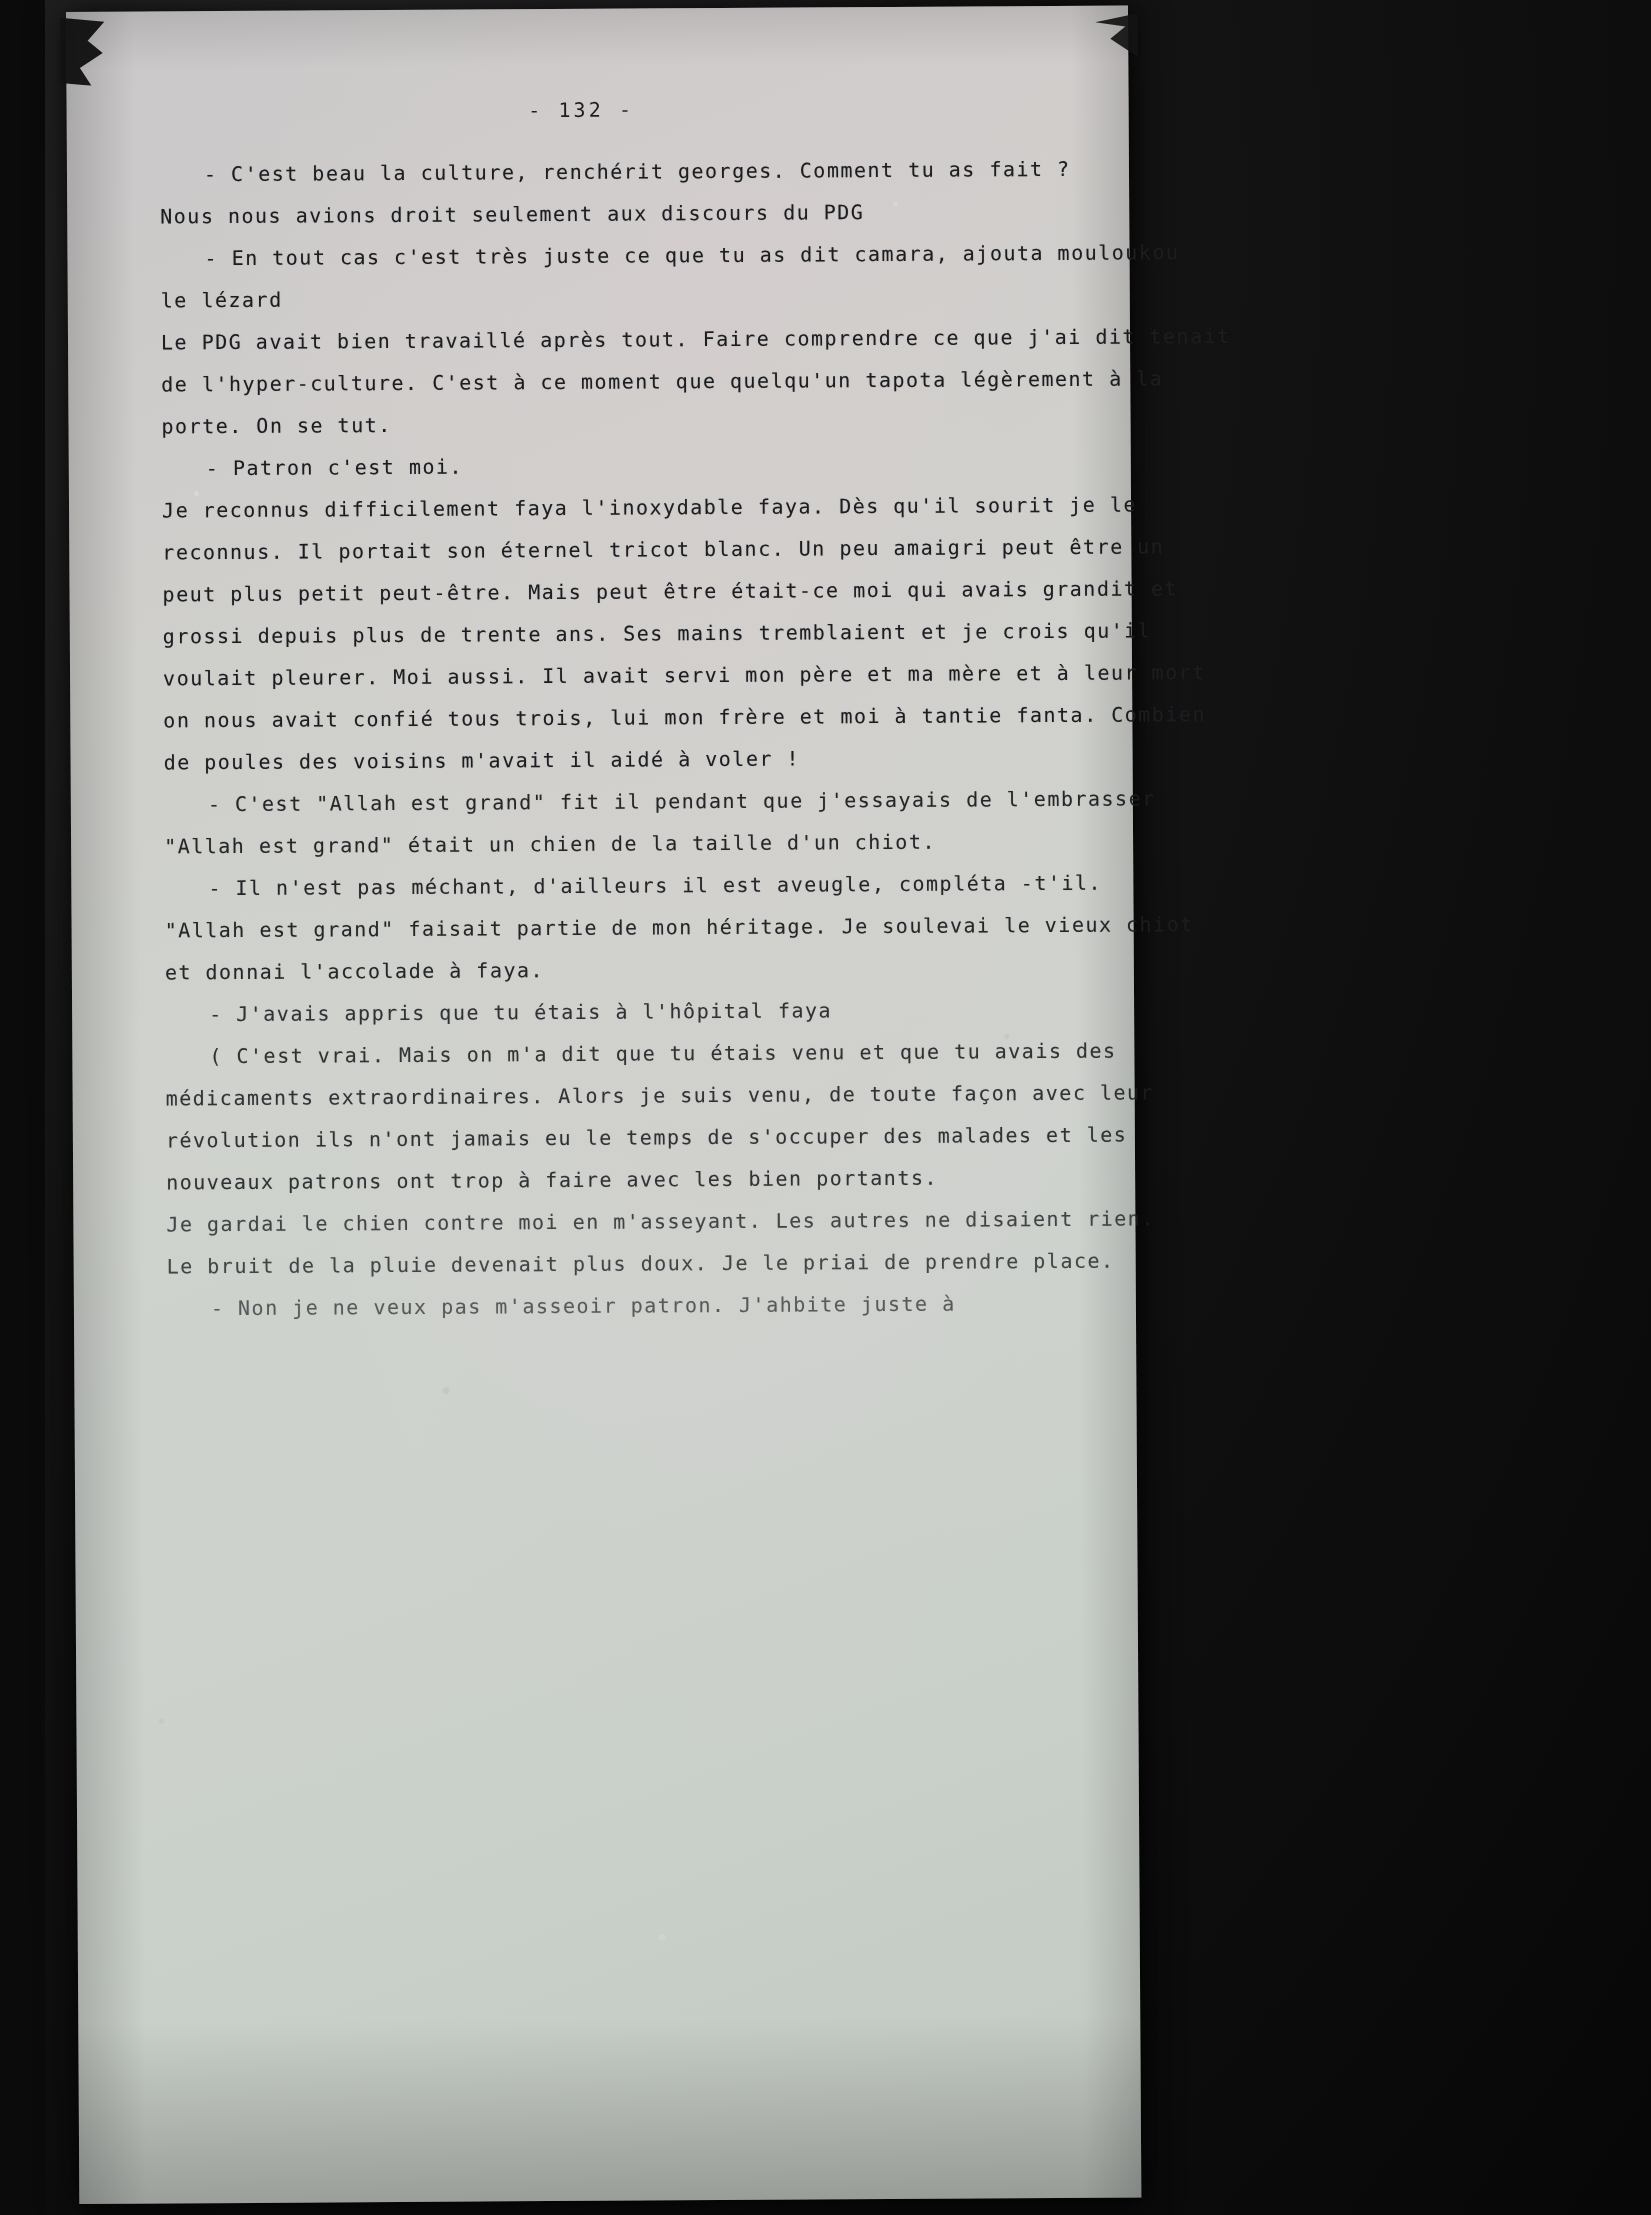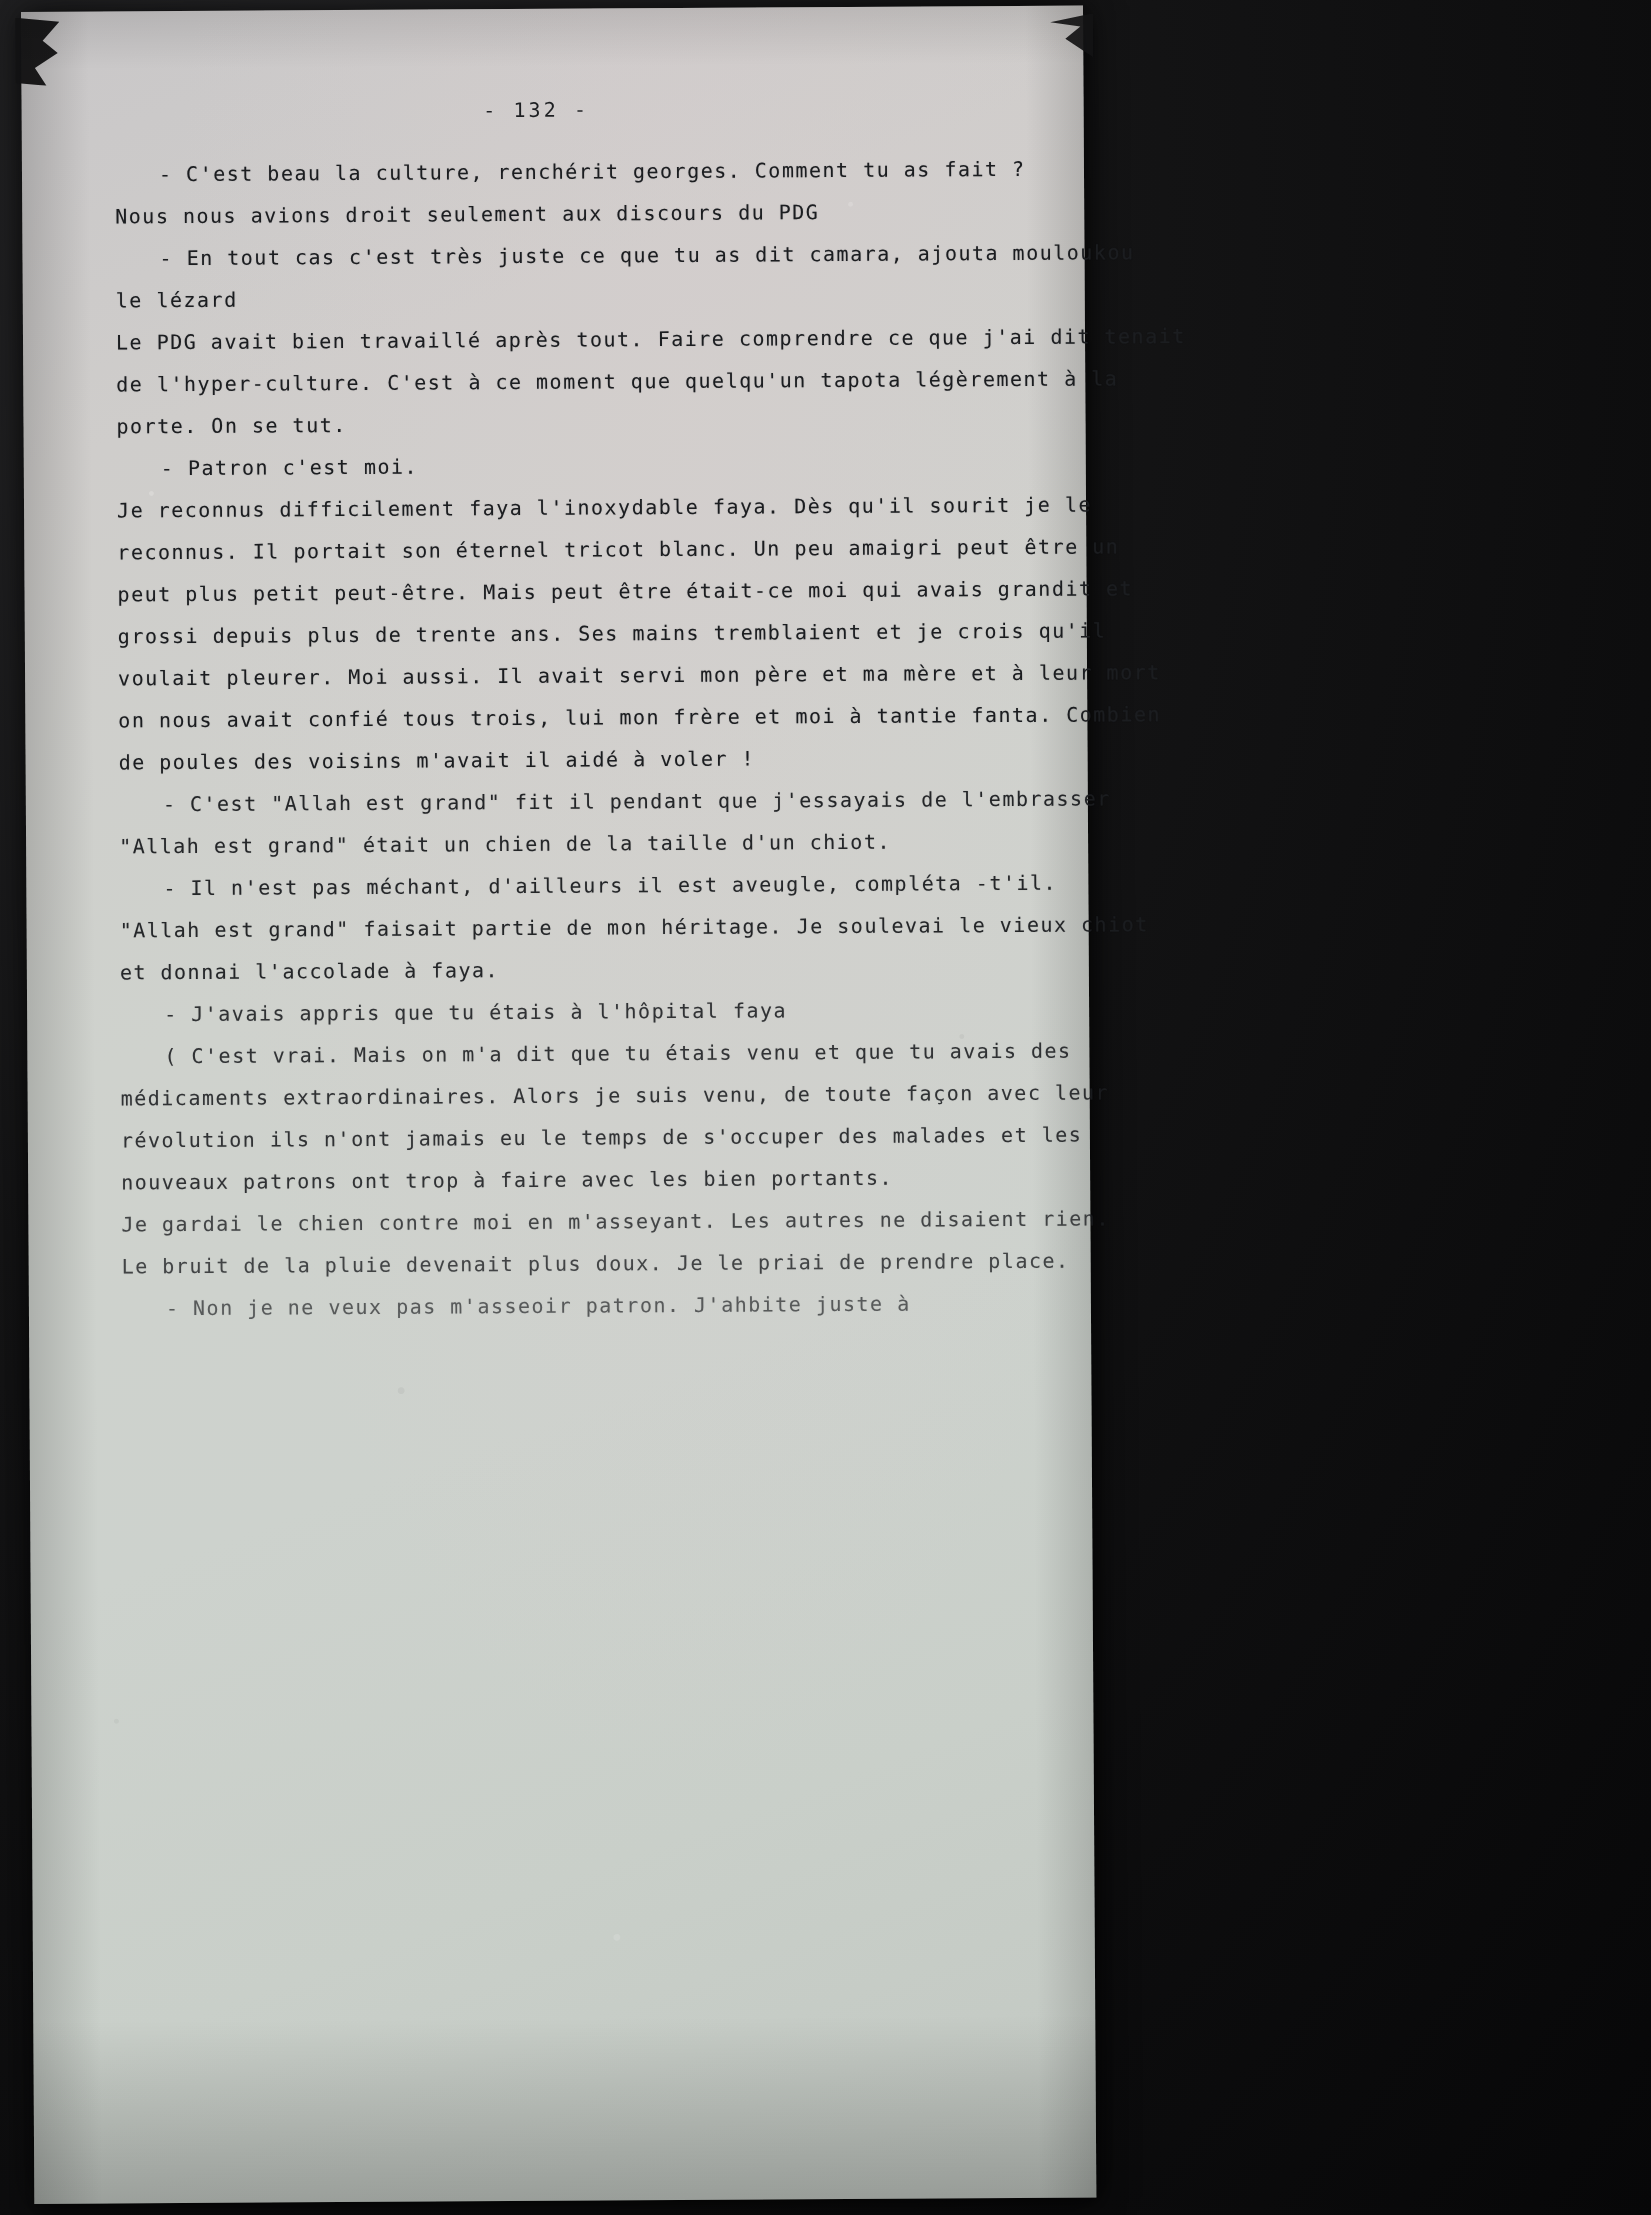"- 132 -" #scan-bg { margin-left: none -> 45px }
